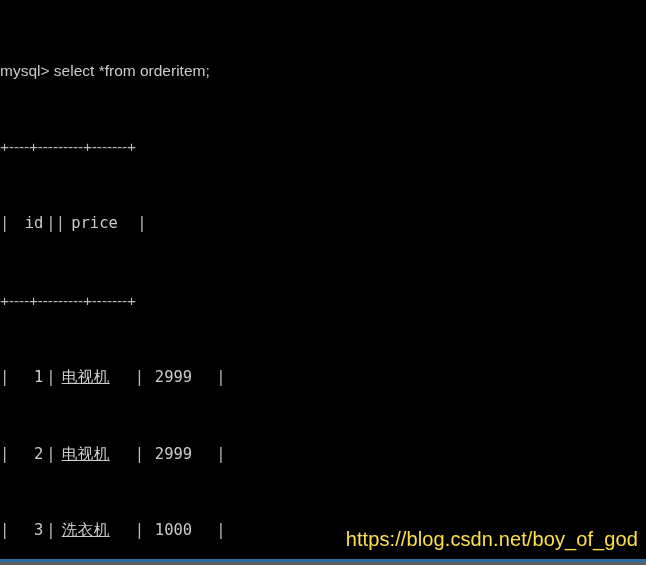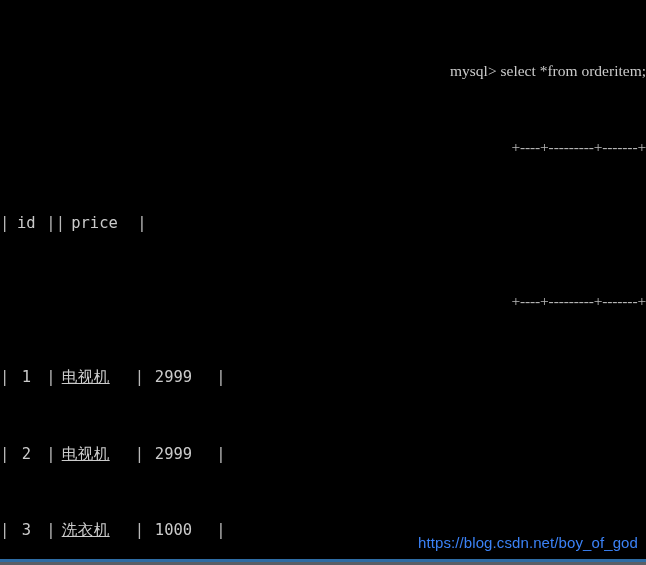"mysql> select *from orderitem;" .line { font-family: Liberation Serif, serif -> Liberation Sans, sans-serif; text-align: right -> none }
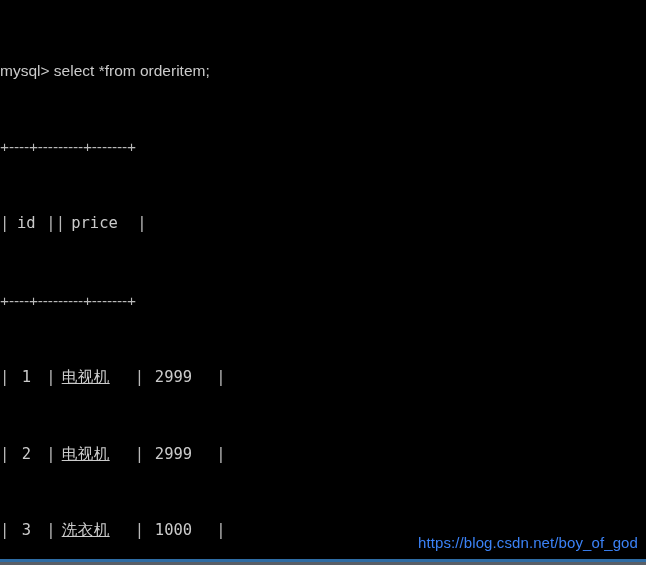"id" .t1-c1 { text-align: center -> right }
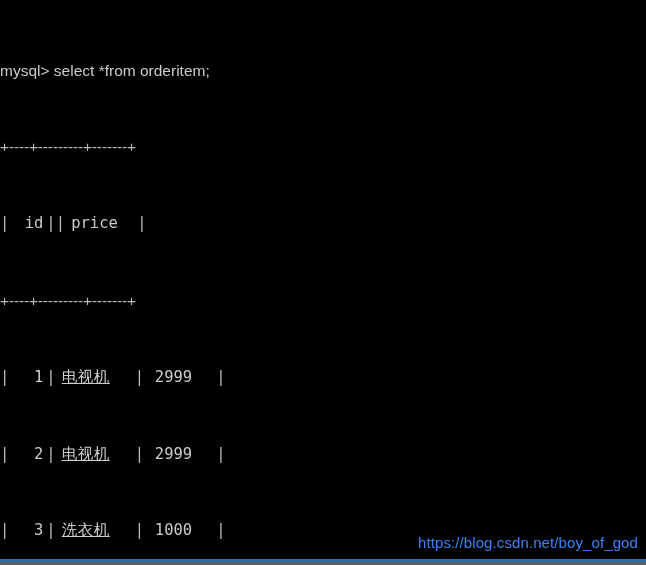"https://blog.csdn.net/boy_of_god" #watermark { color: #3b82f6 -> #fde047; font-size: 15px -> 20px }
